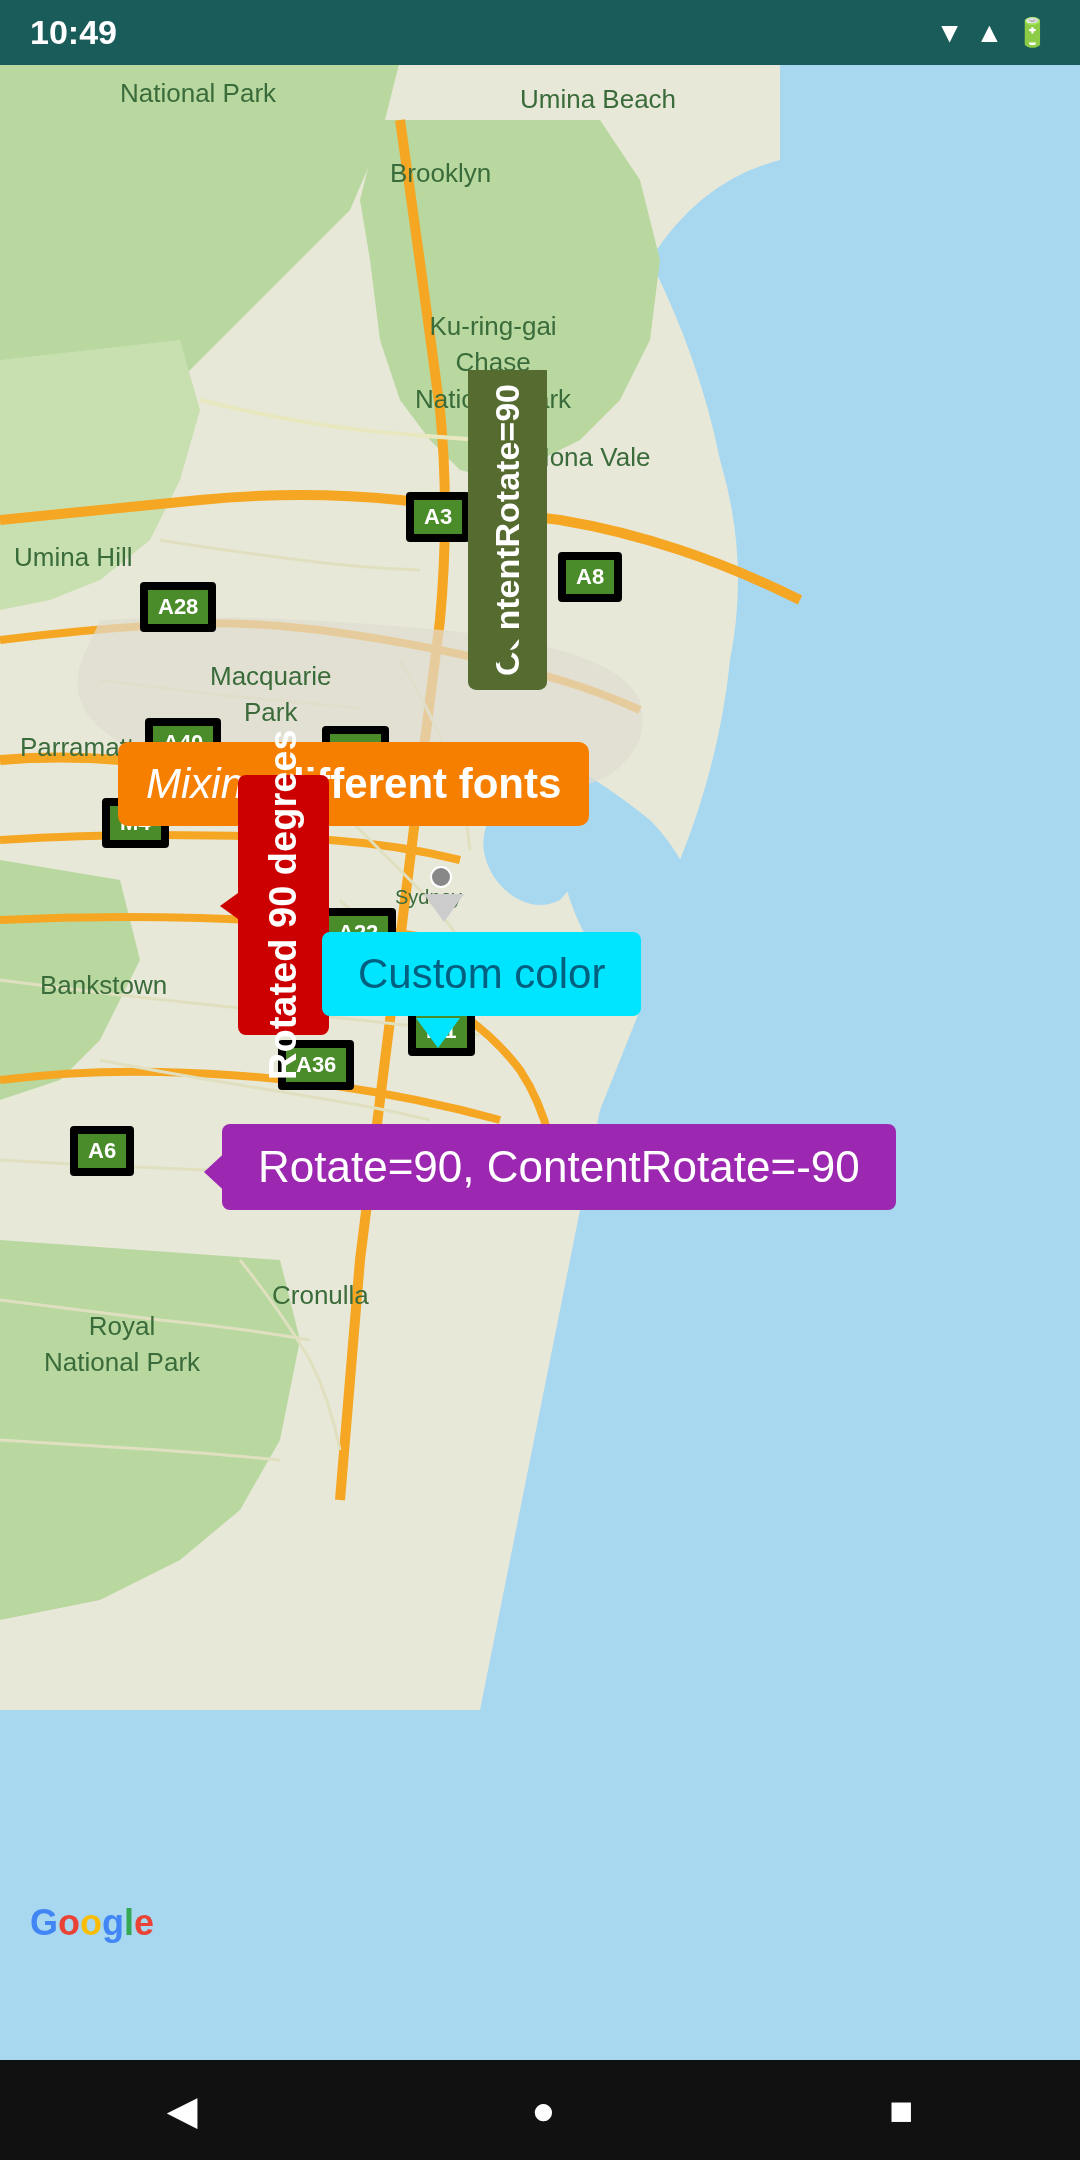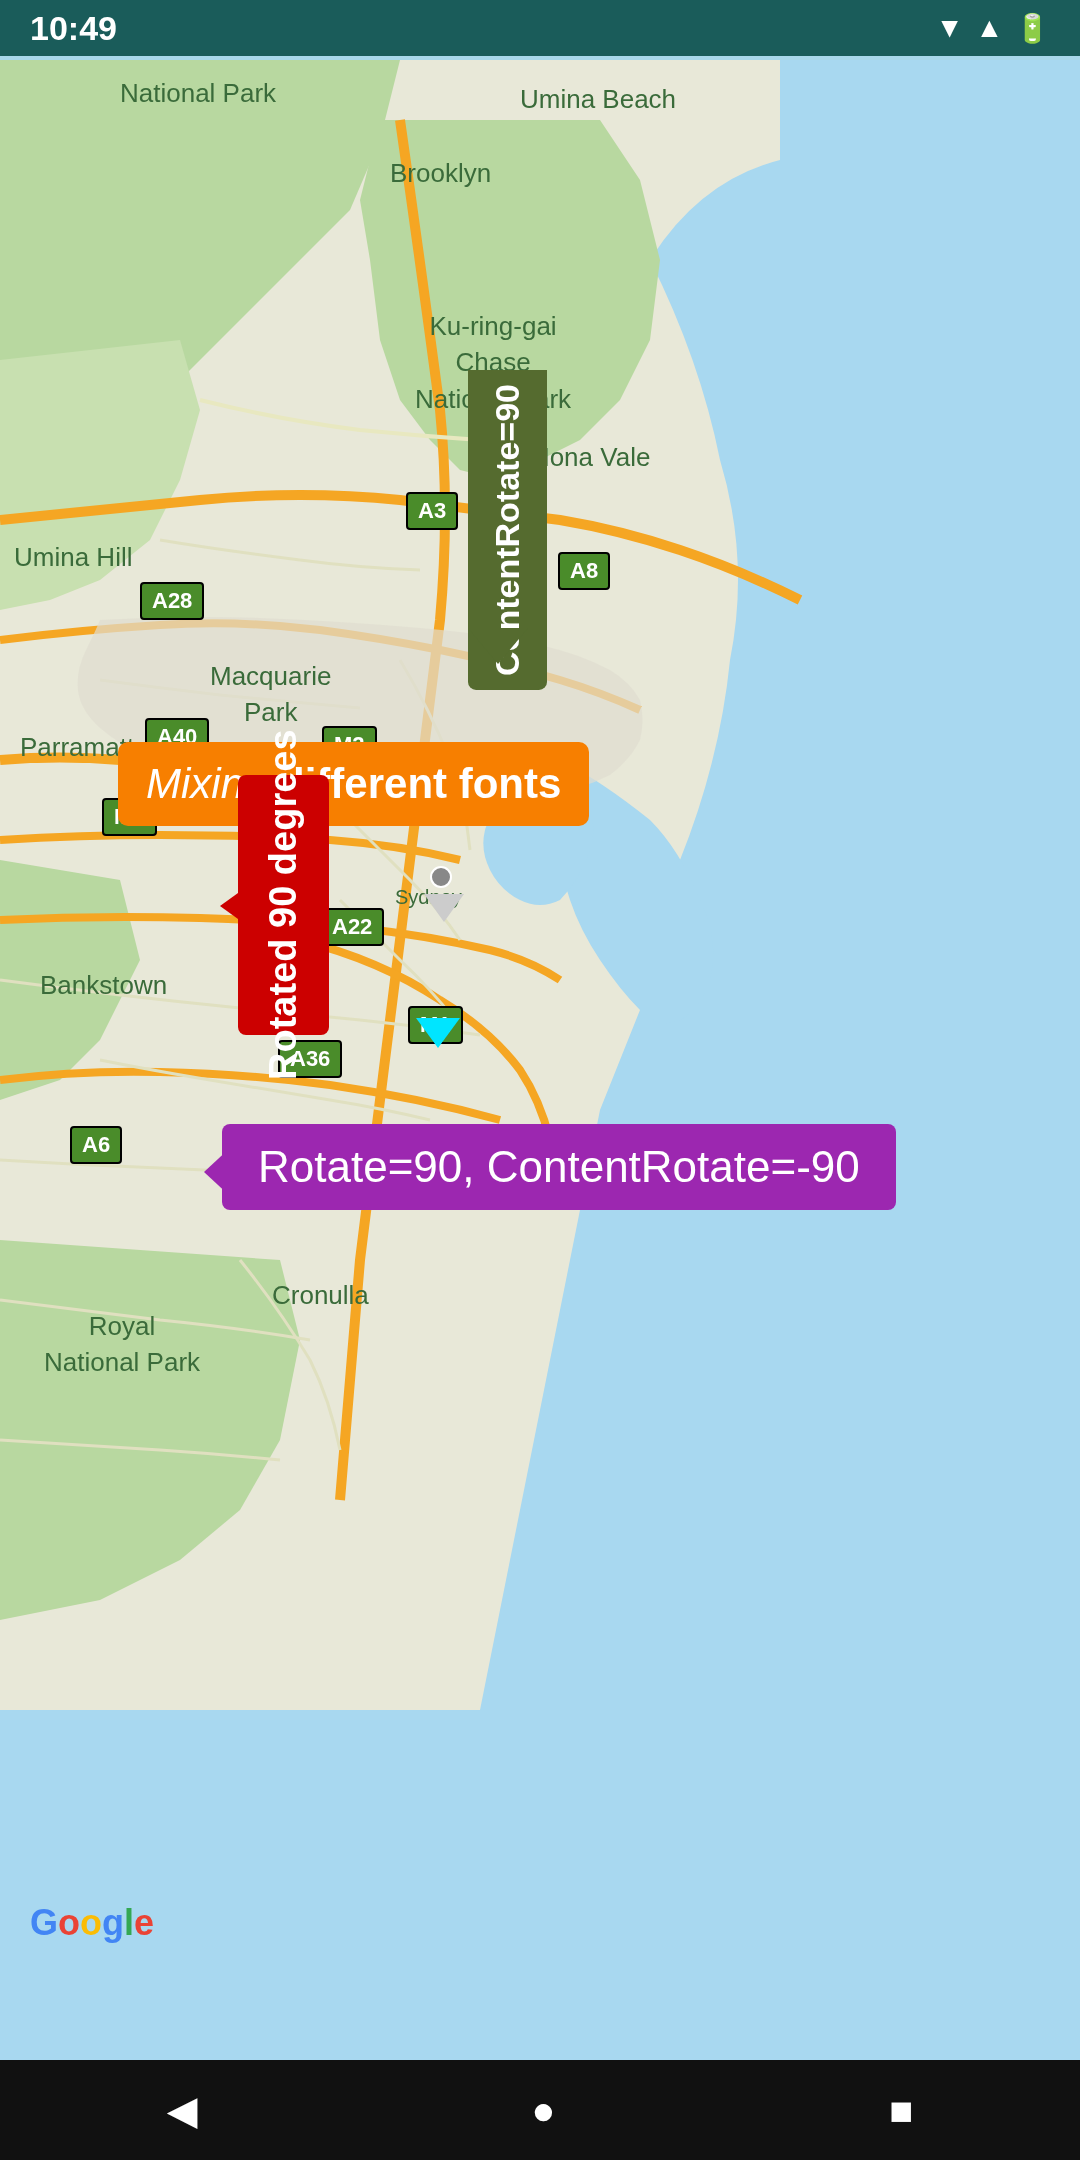"10:49" #status-bar { height: 56px -> 65px }
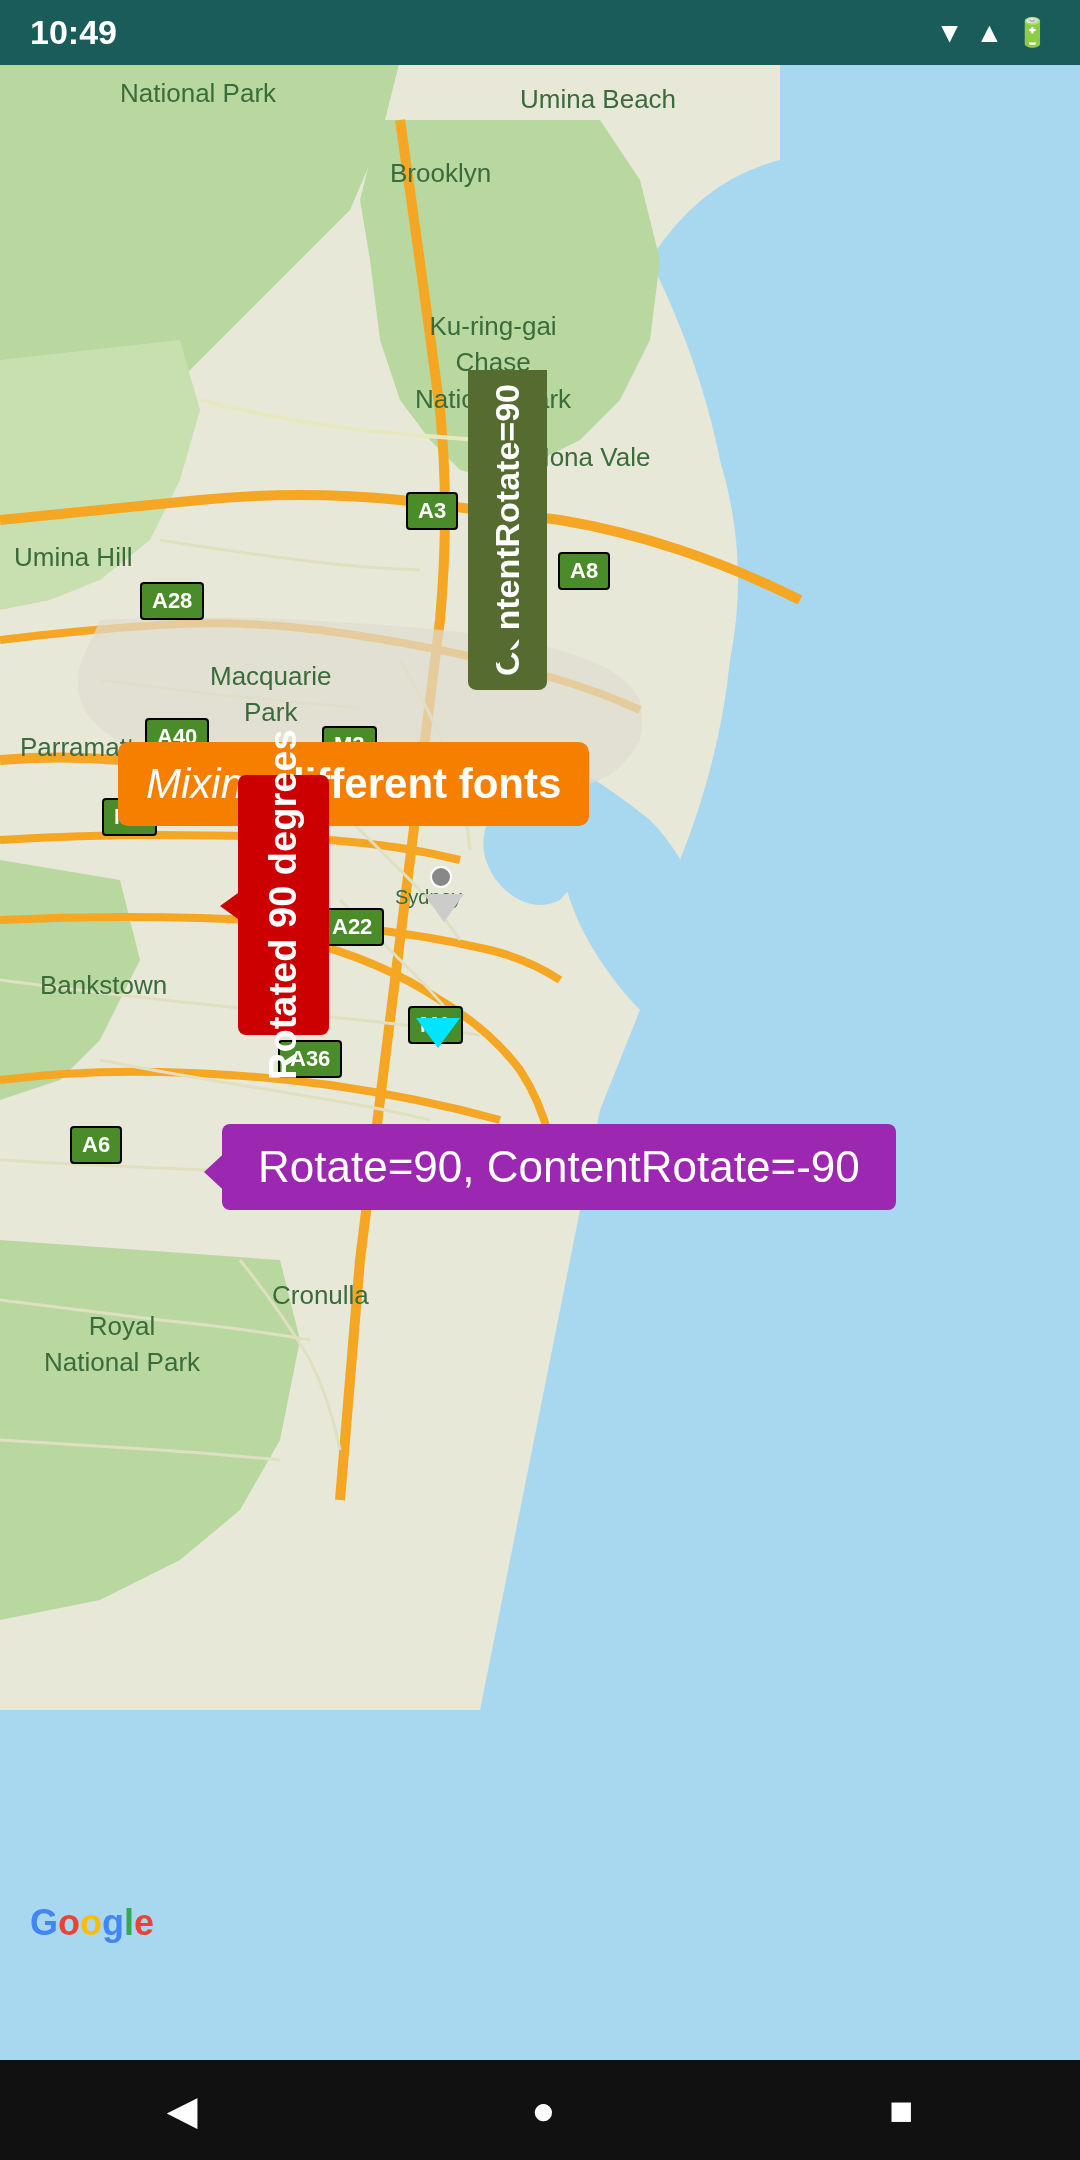"A3" .road-badge { border: 2px solid #000000 -> 8px solid #000000 }
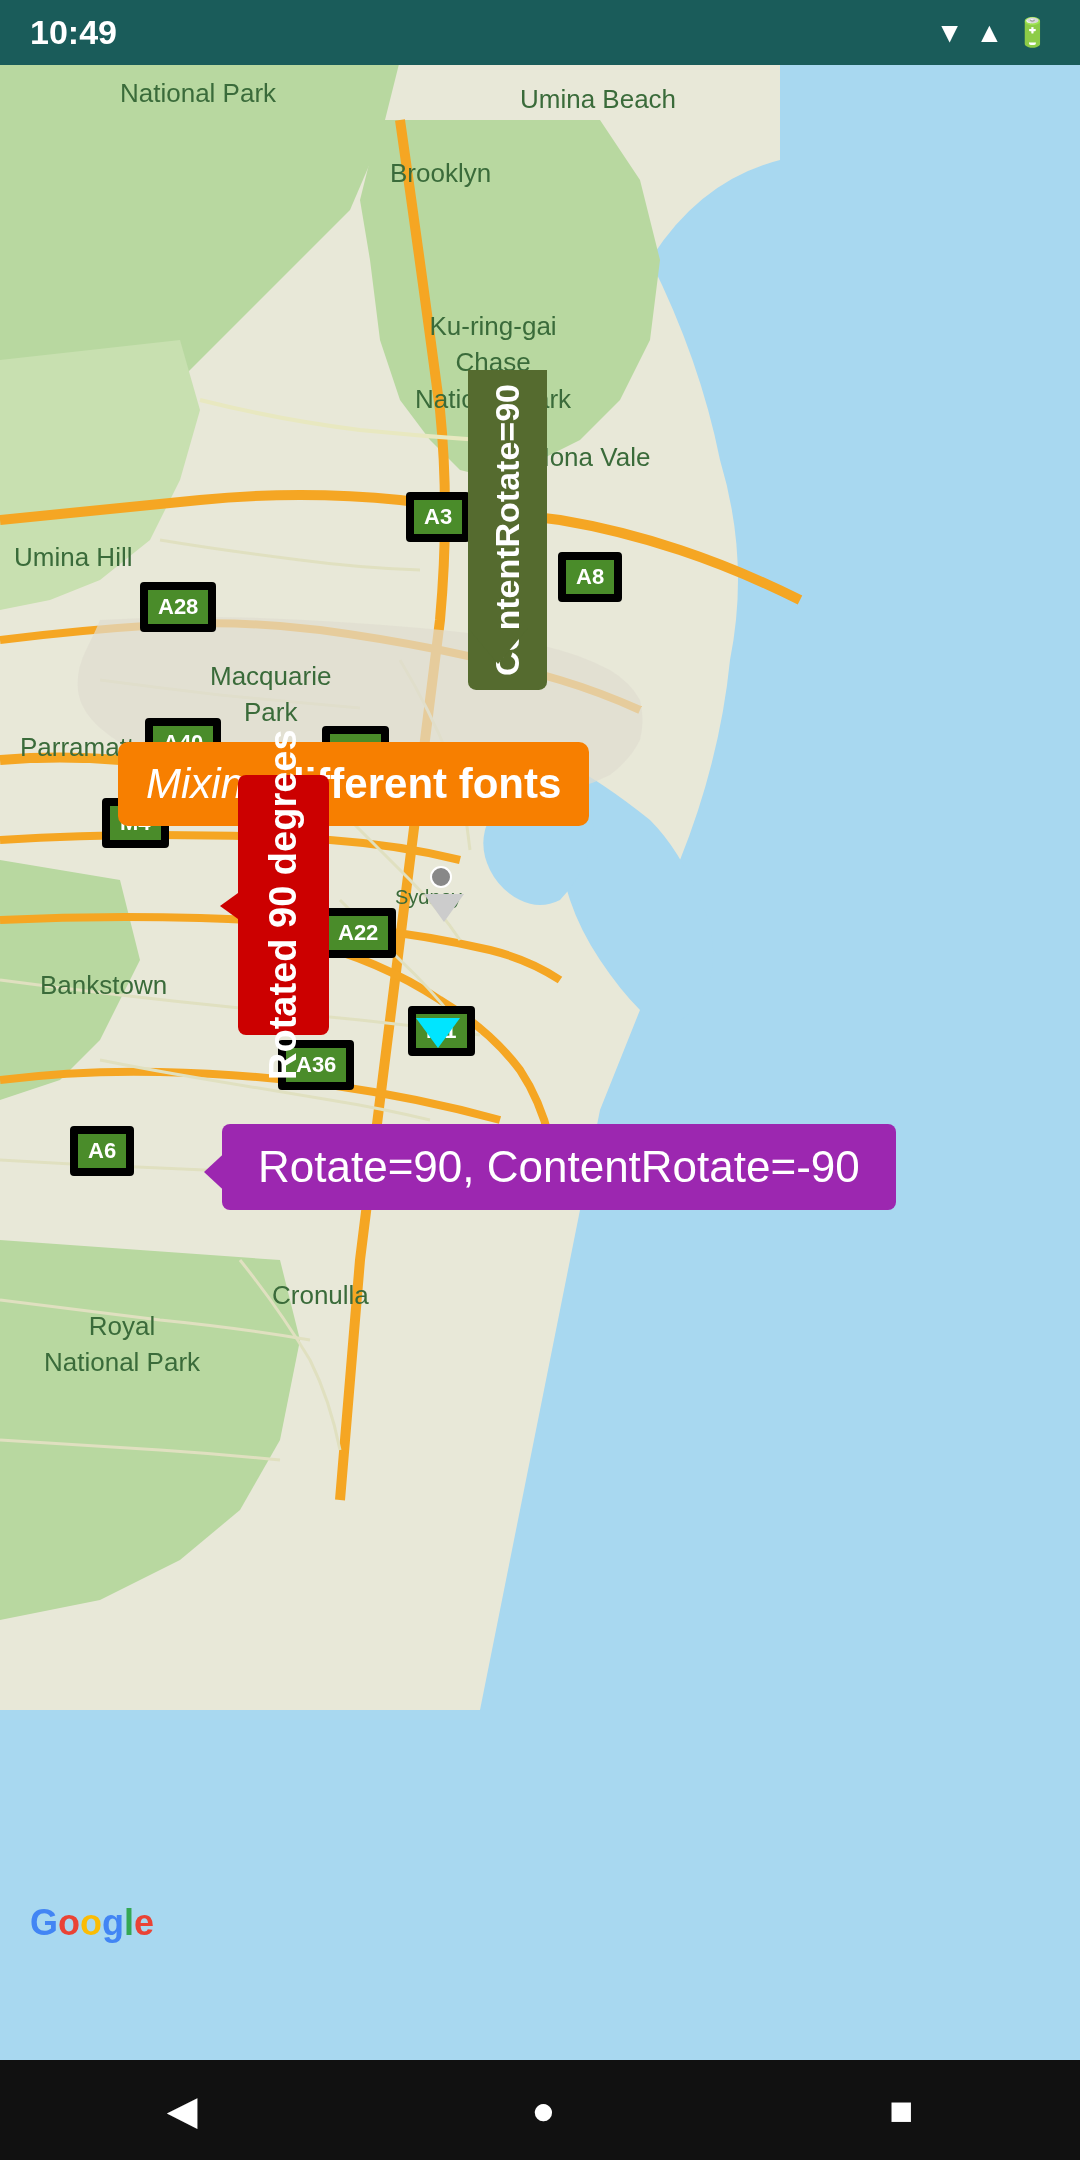"Custom color" div { html: none -> <div>Custom color</div> }
